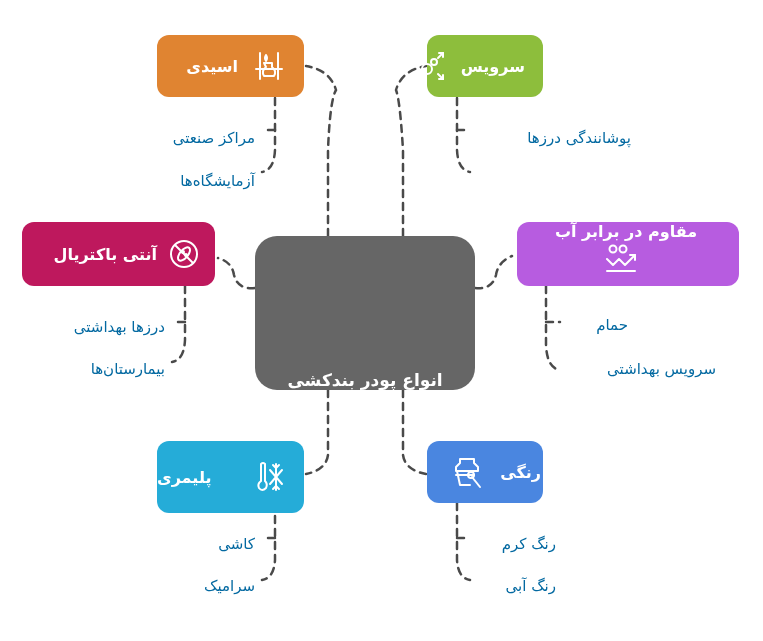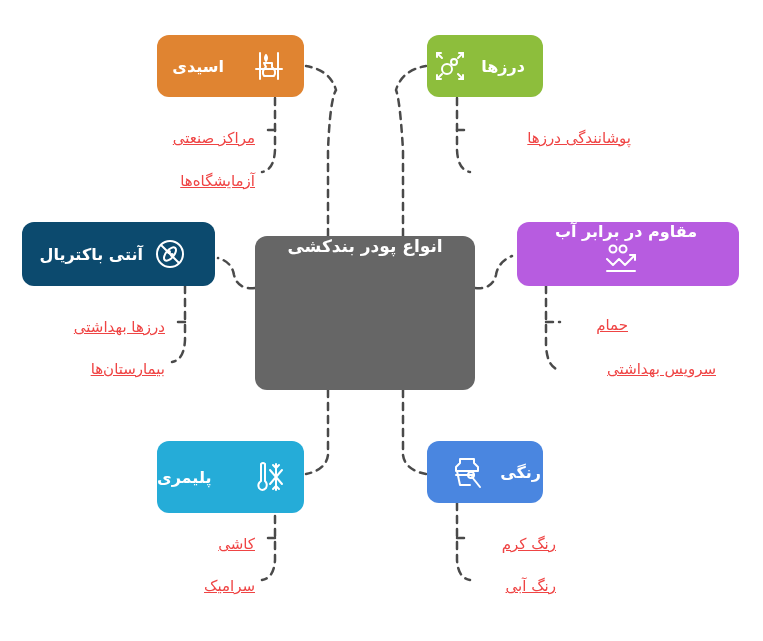"اسیدی" div.node { gap: 14px -> none }
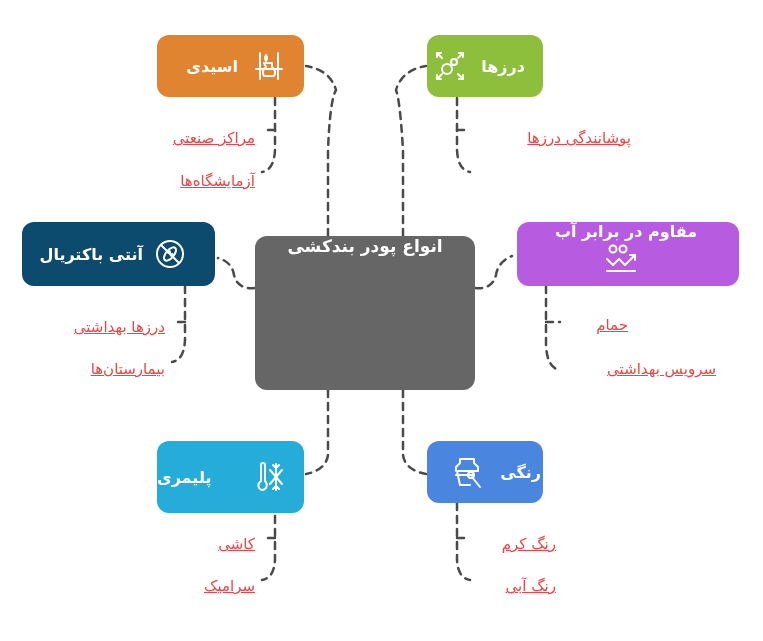"درزها" span.label { text: درزها -> سرویس }
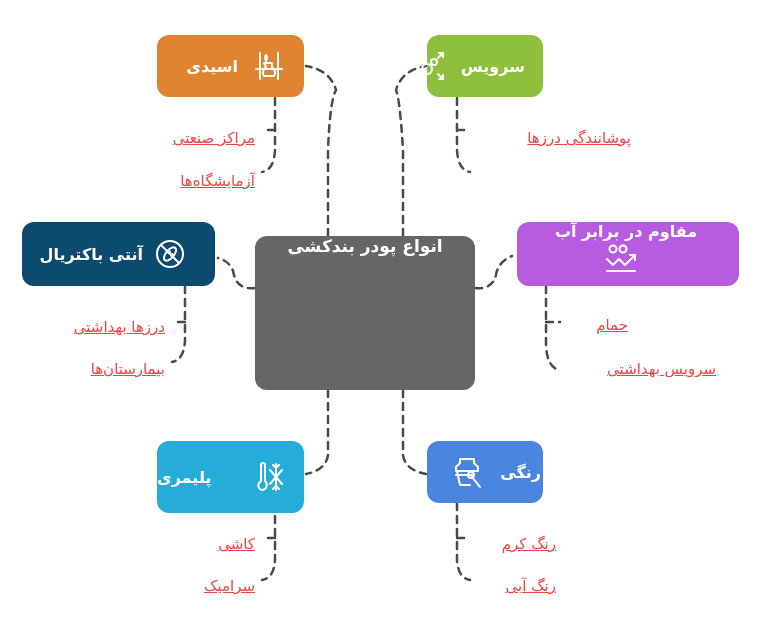"مراکز صنعتی" .leaf { color: #ef4444 -> #0369a1; text-decoration: underline -> none }
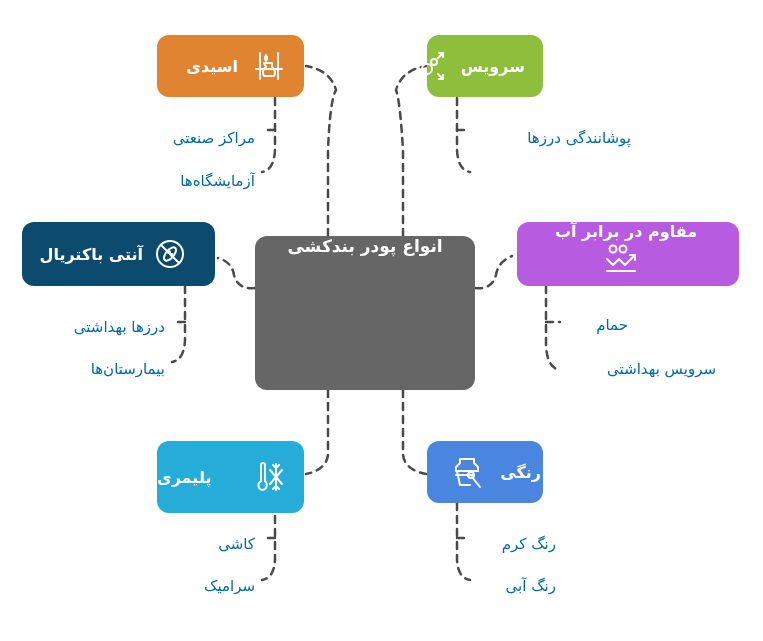"آنتی باکتریال" div.node { background: #0c4a6e -> #be185d; padding-right: 28px -> 14px }
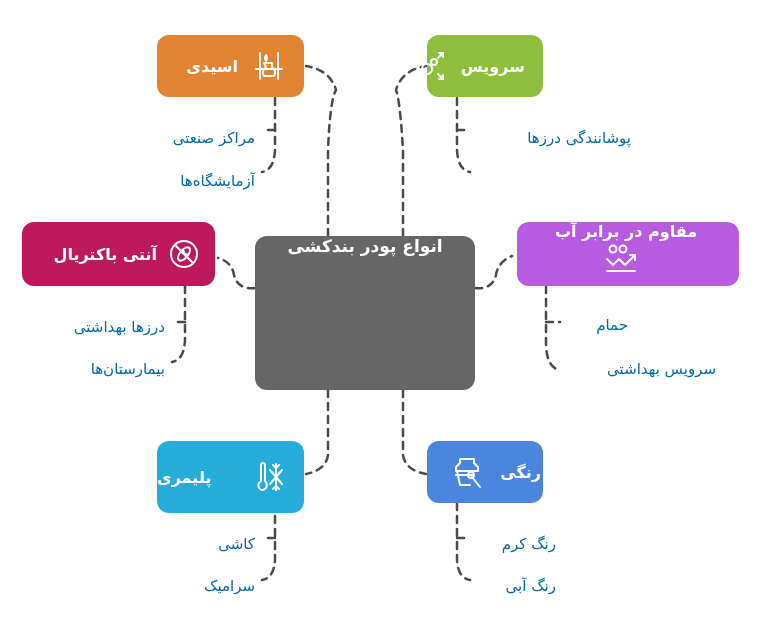"انواع پودر بندکشی" .center { align-items: flex-start -> flex-end; border-radius: 12px -> 22px }
